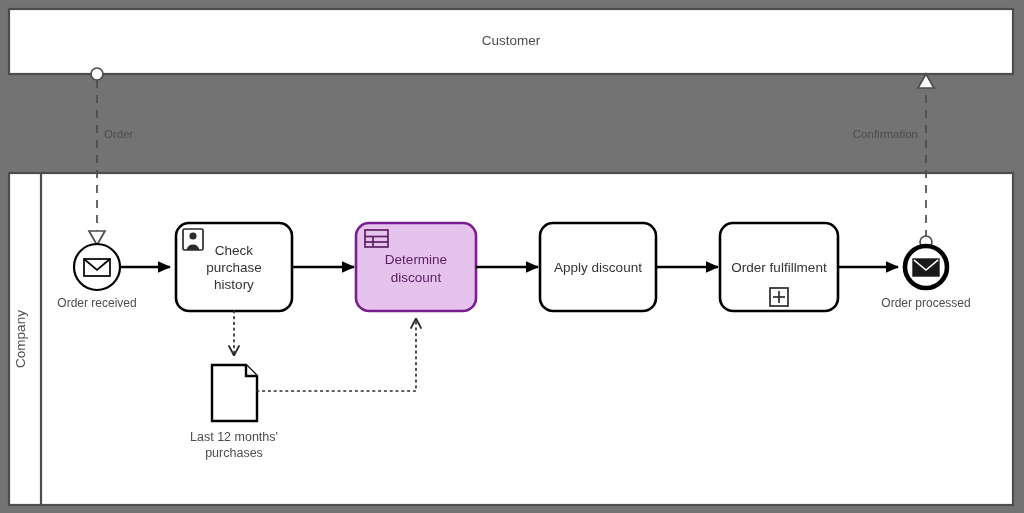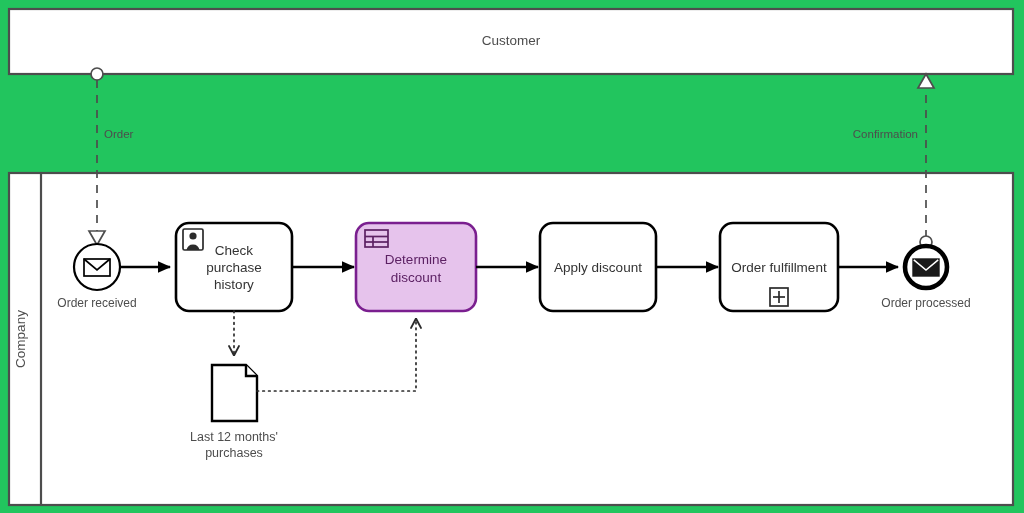"Customer" #canvas { background: #22c55e -> #737373 }
